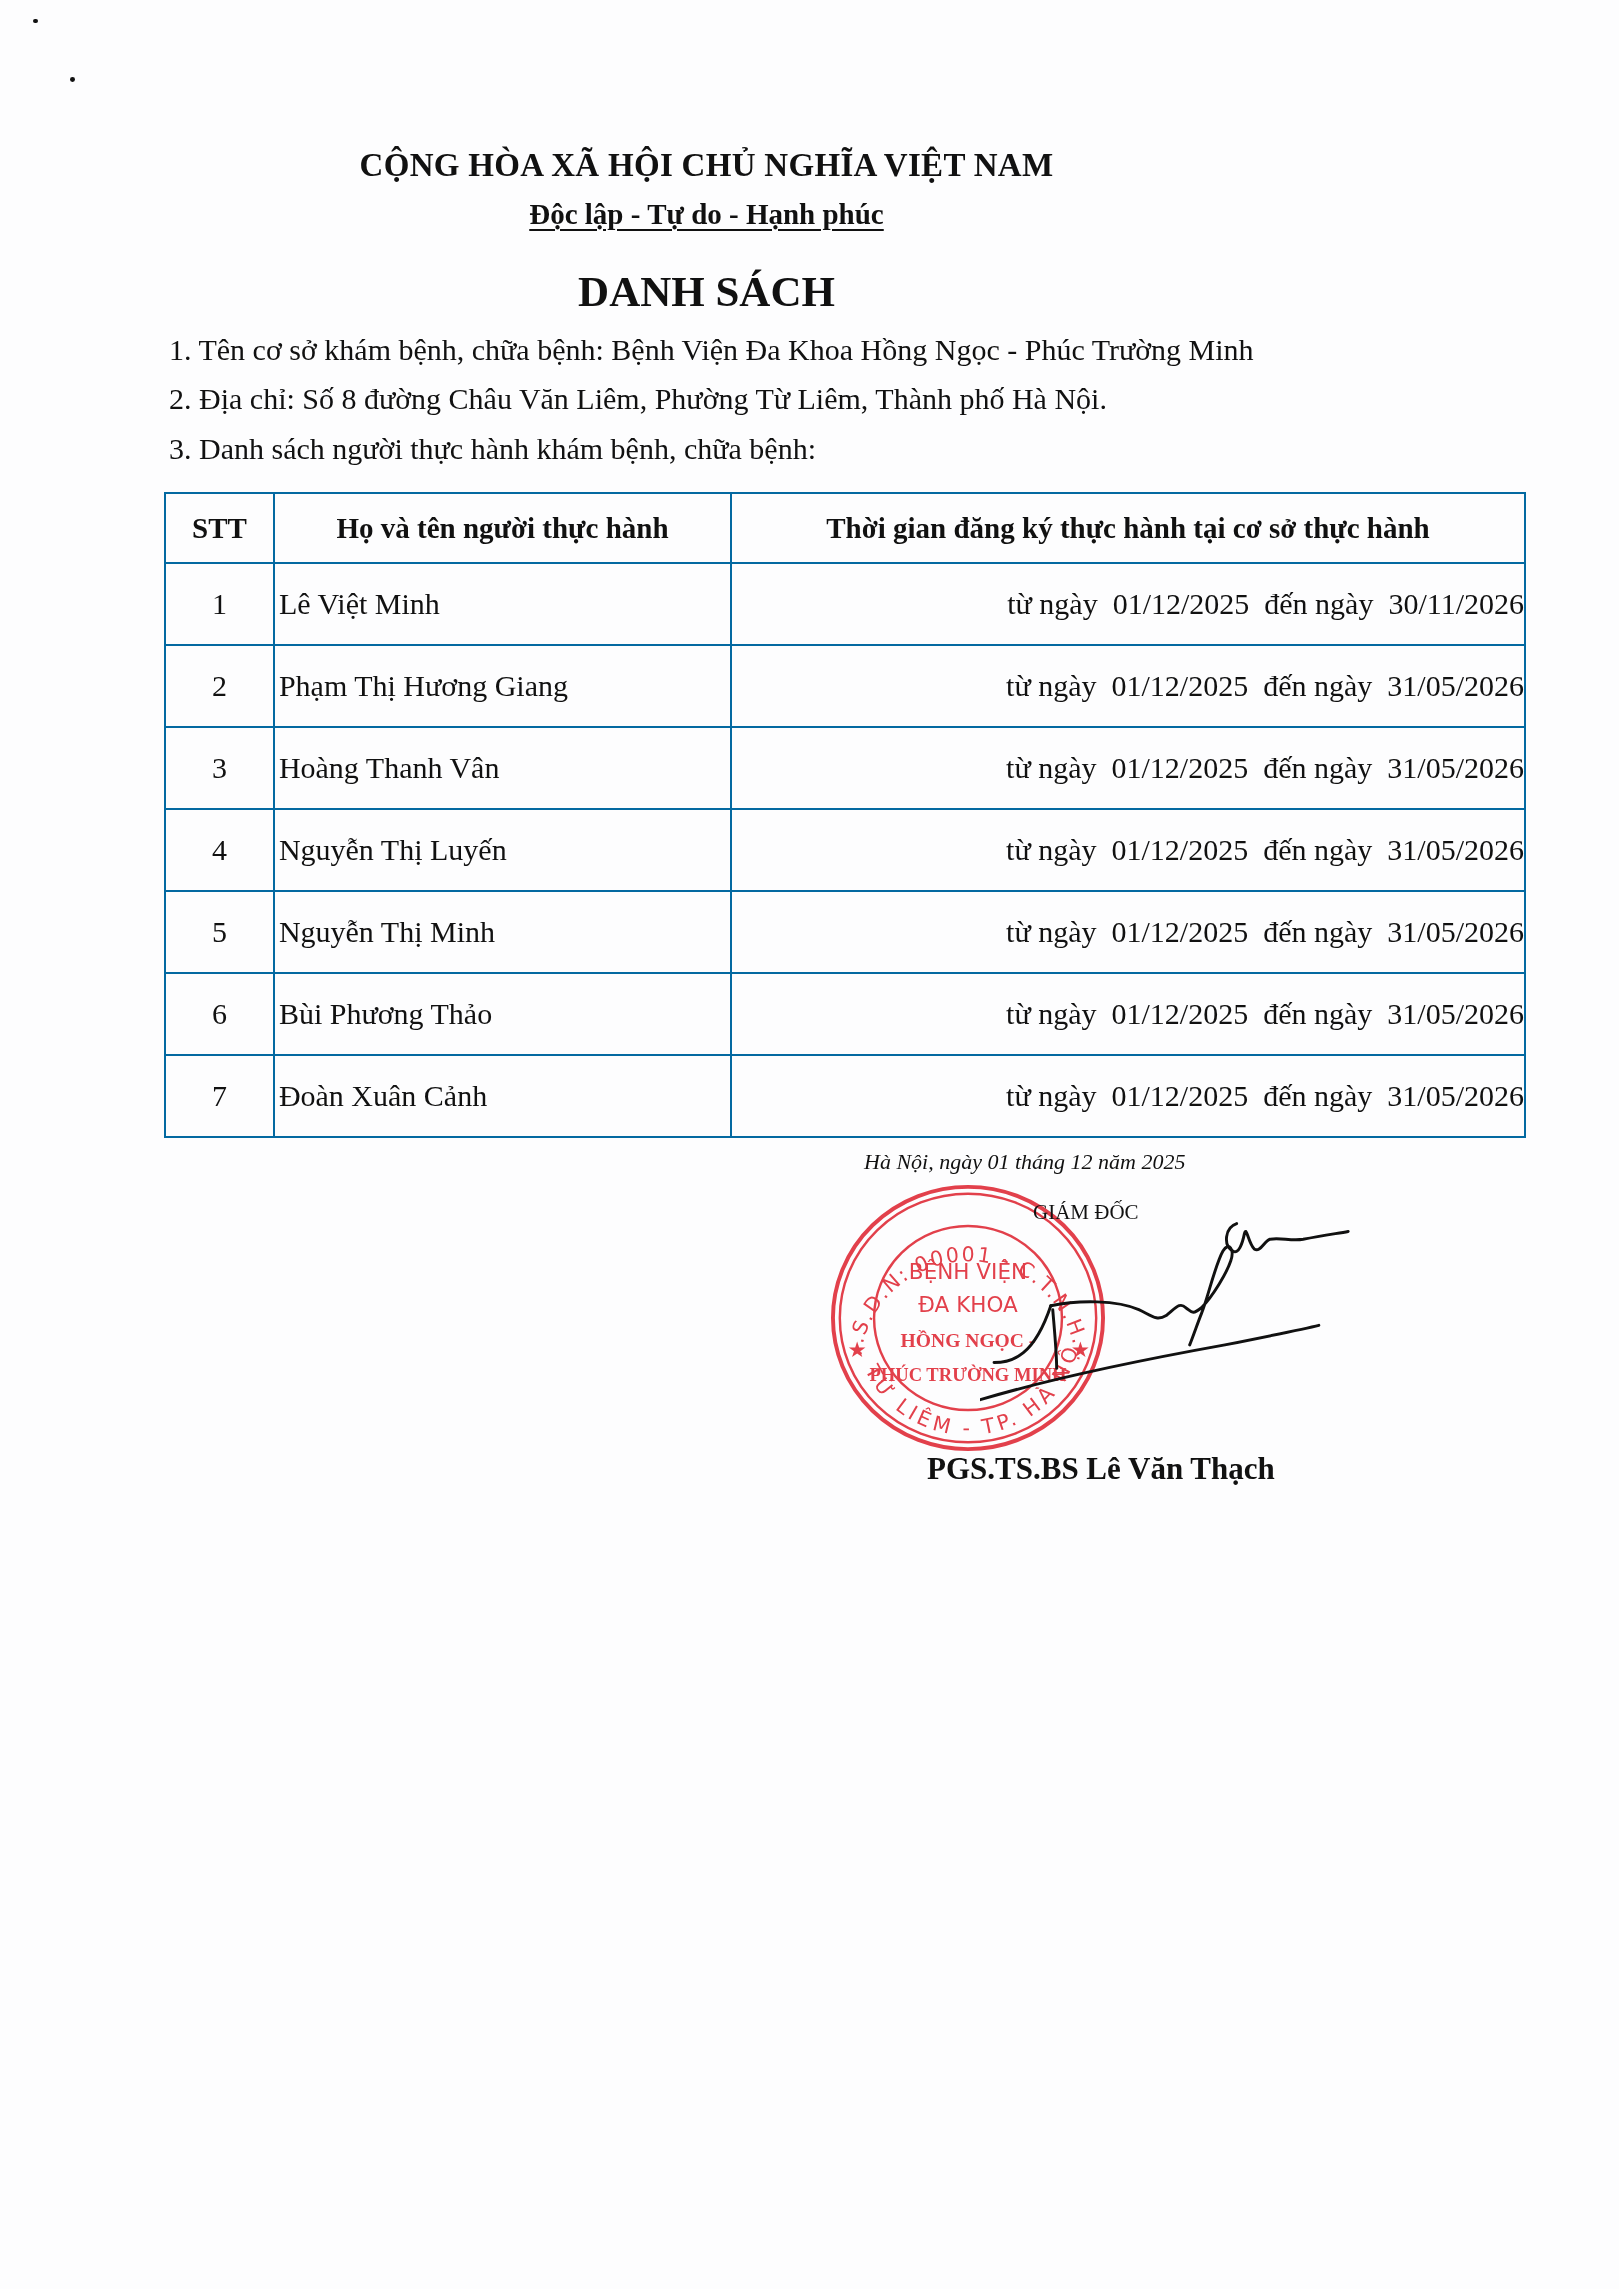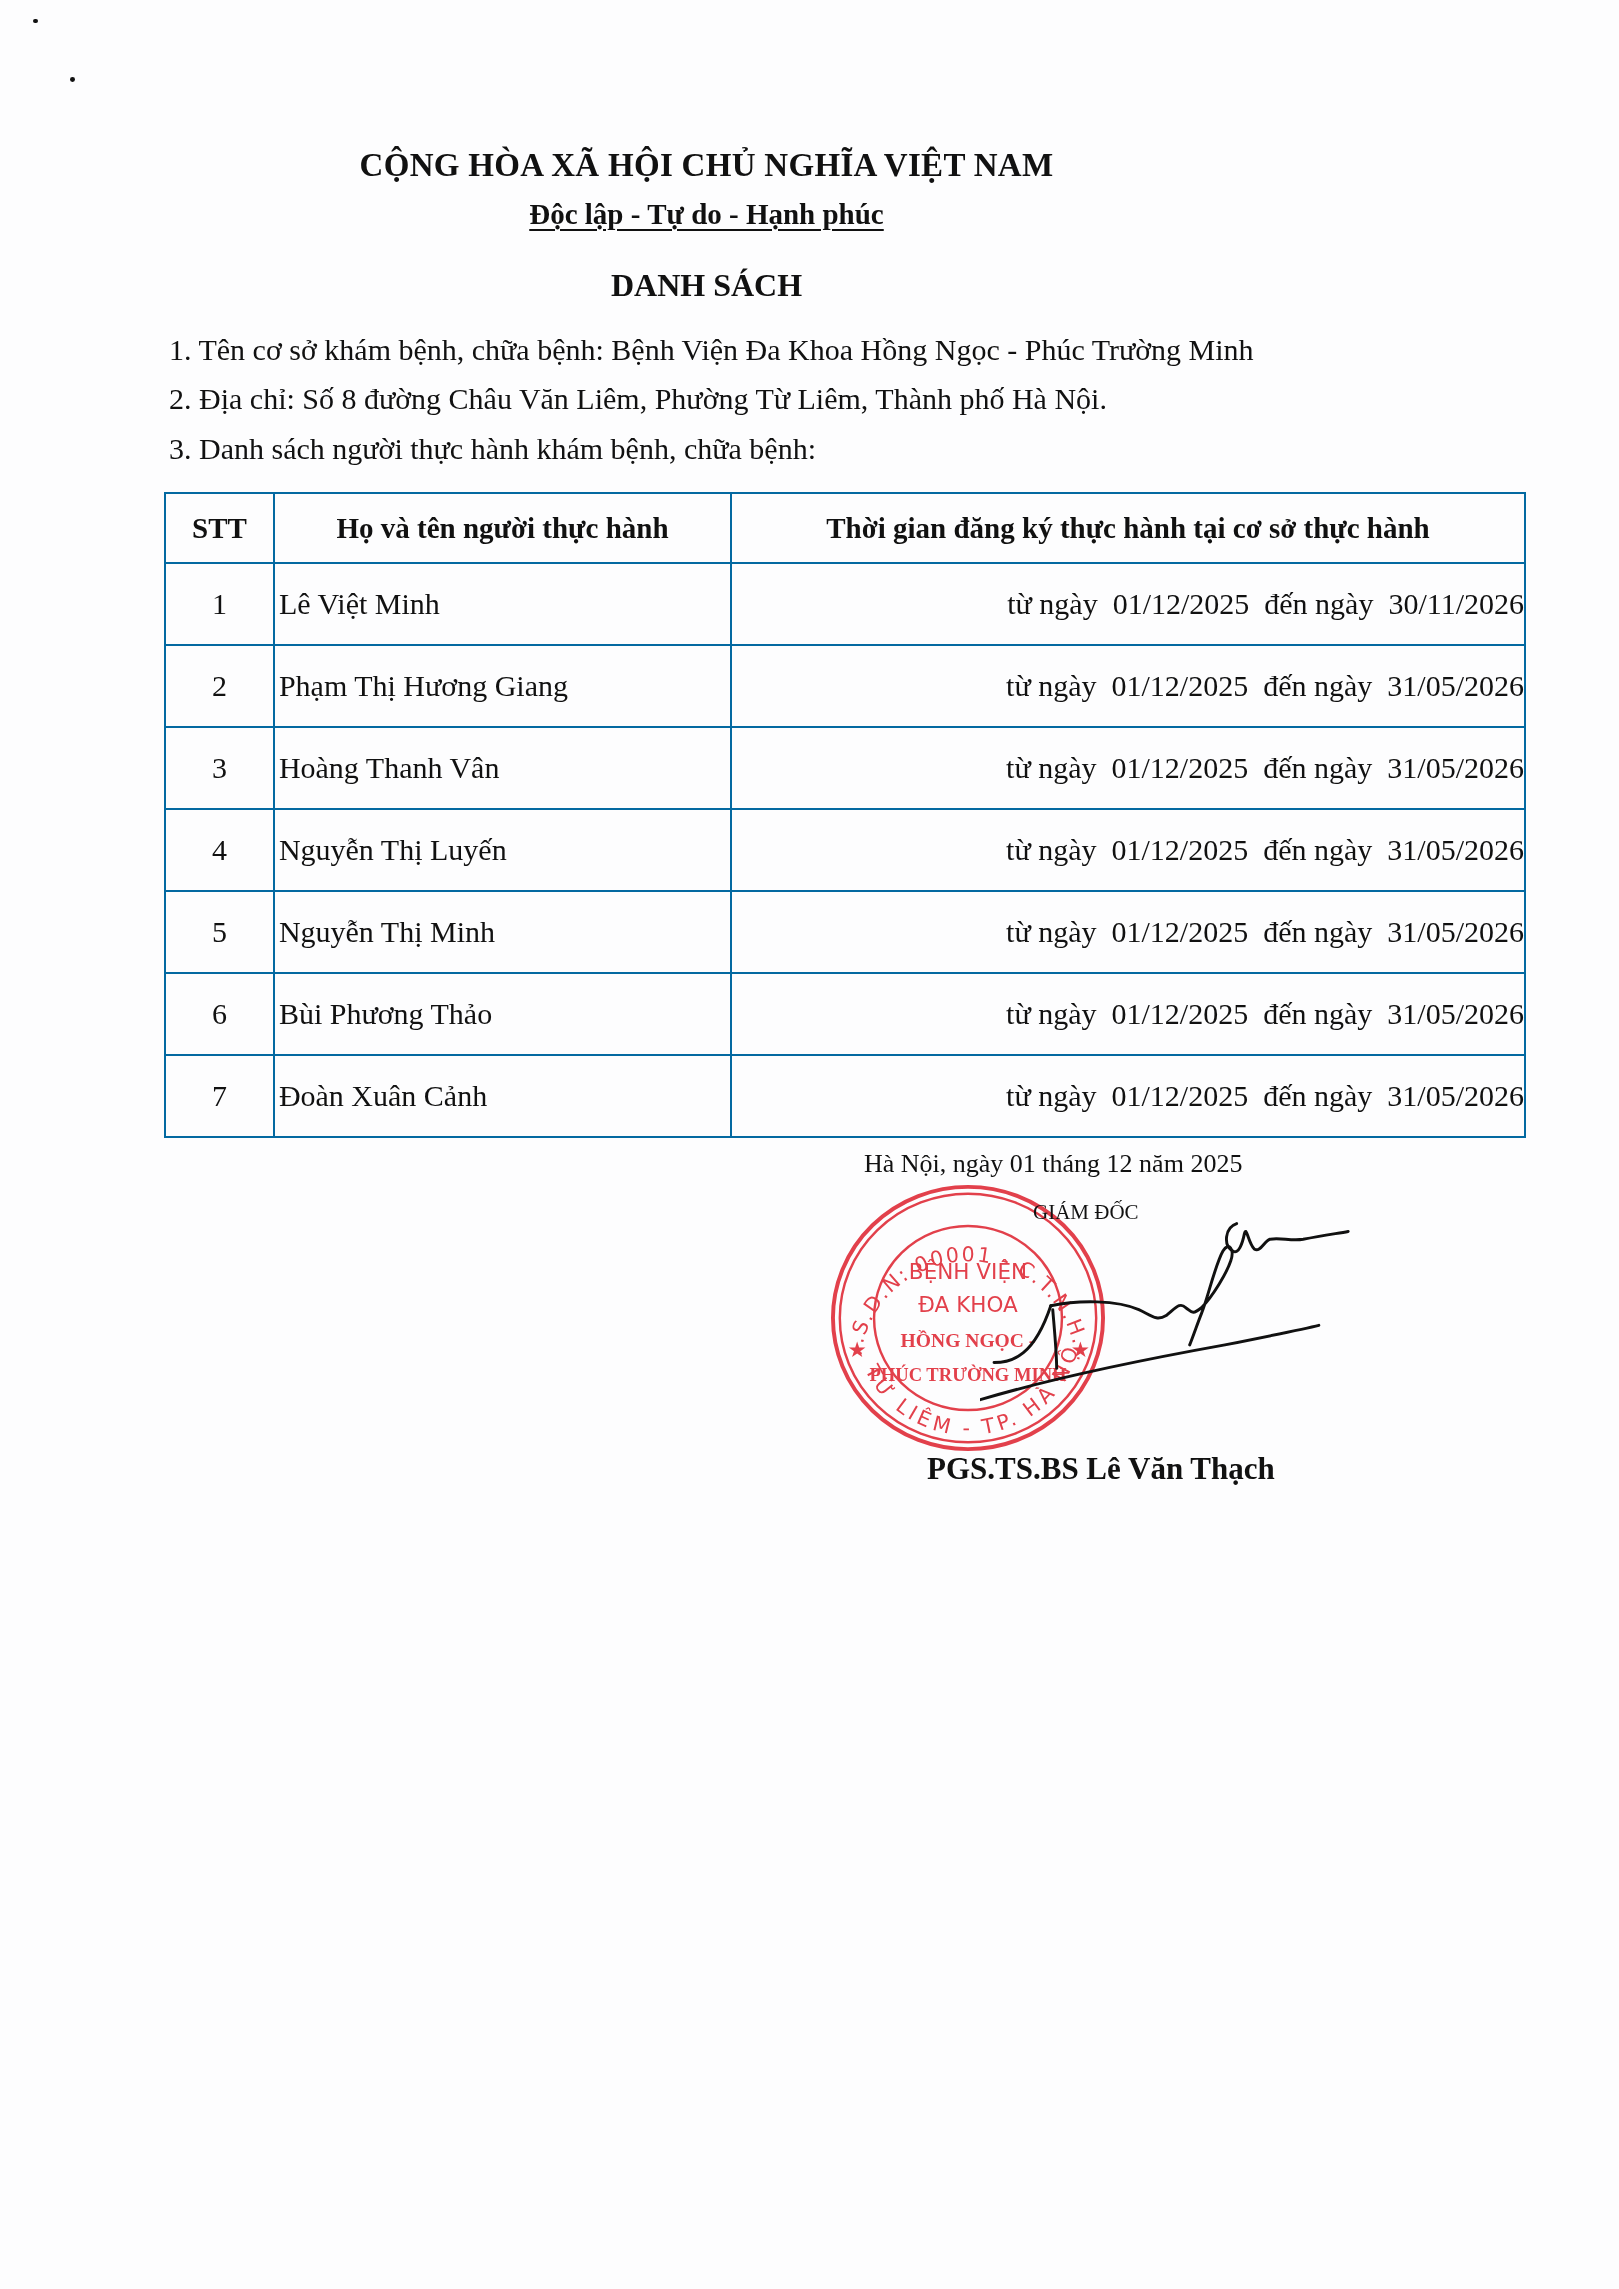"DANH SÁCH" #doc-title { font-size: 32px -> 43px }
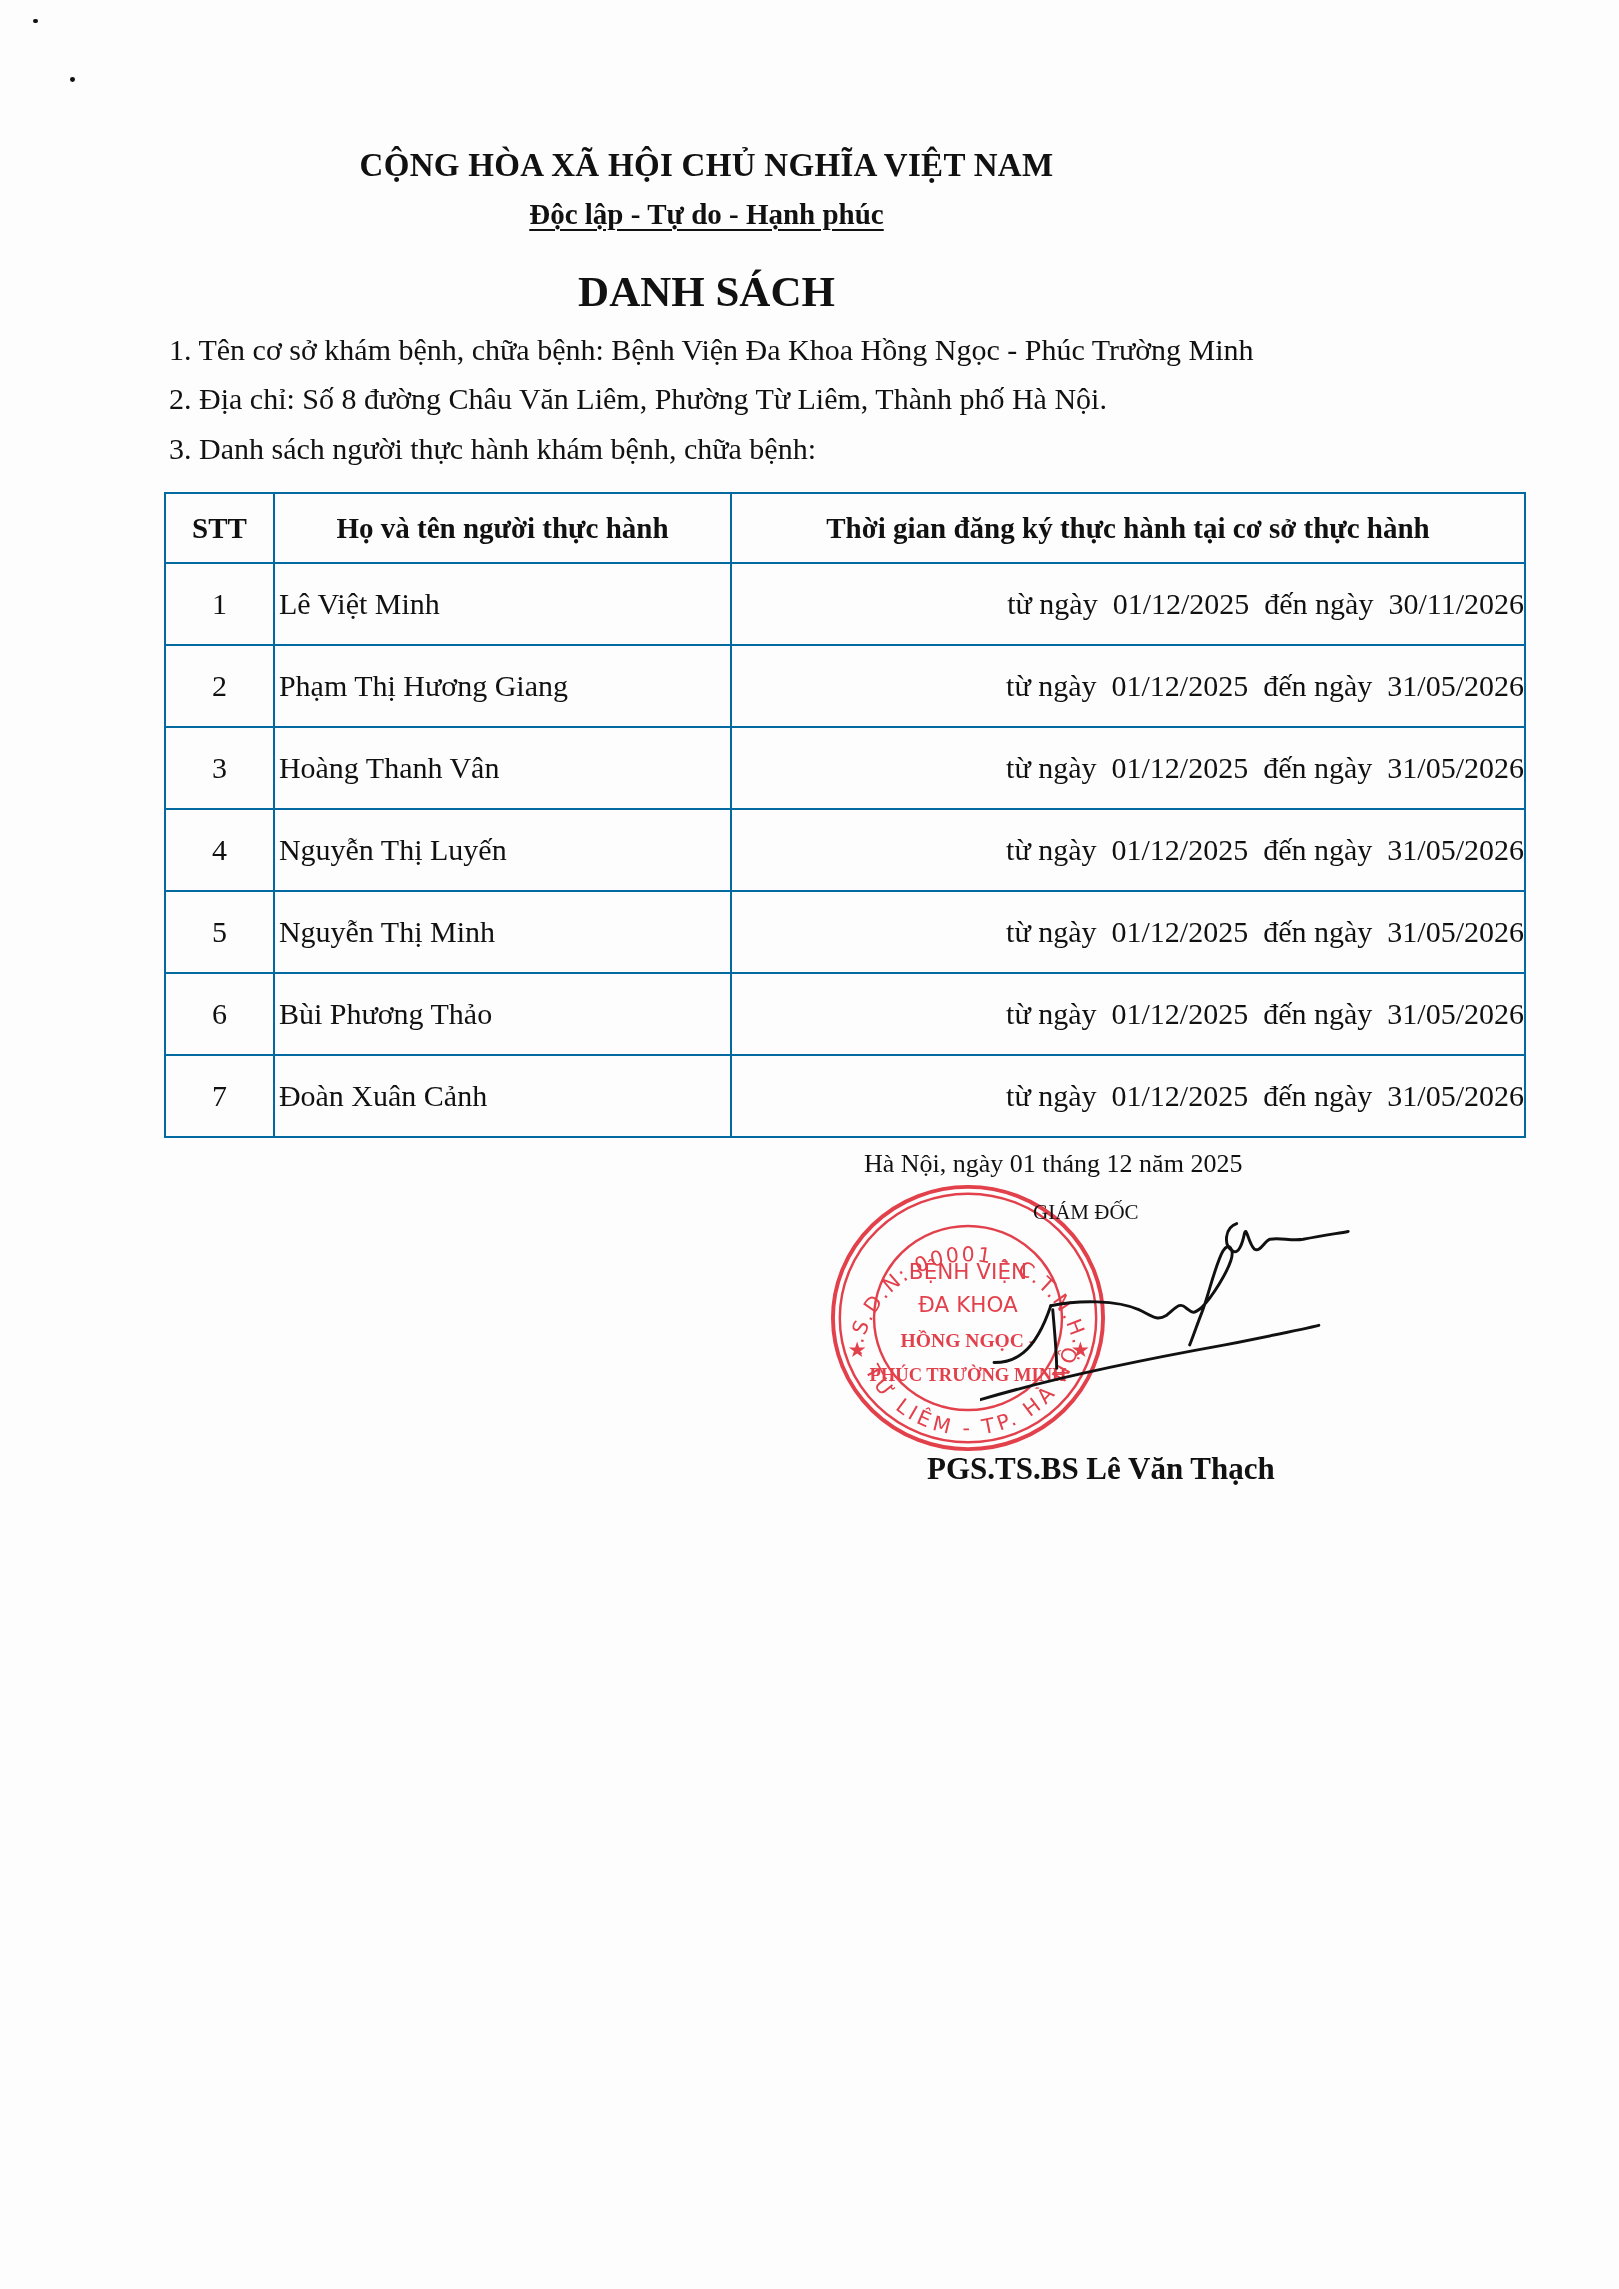"Hà Nội, ngày 01 tháng" #date-line { font-size: 26px -> 22px; font-style: none -> italic }
